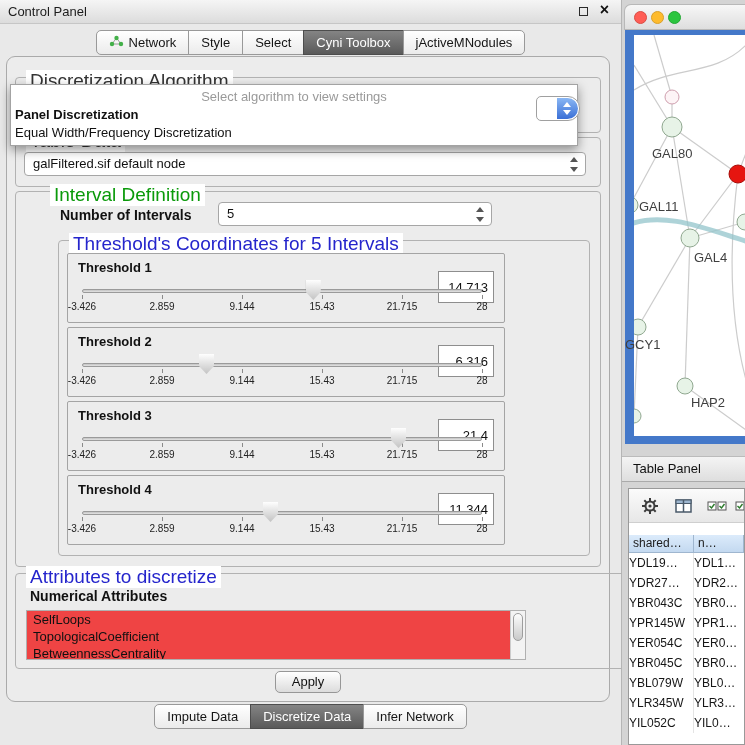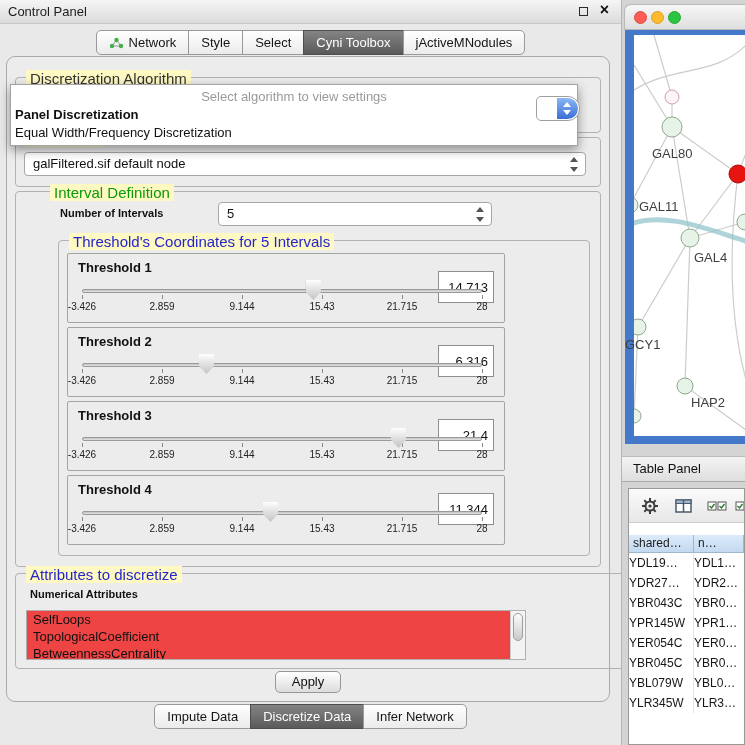"Network" .tab { align-items: center -> none }
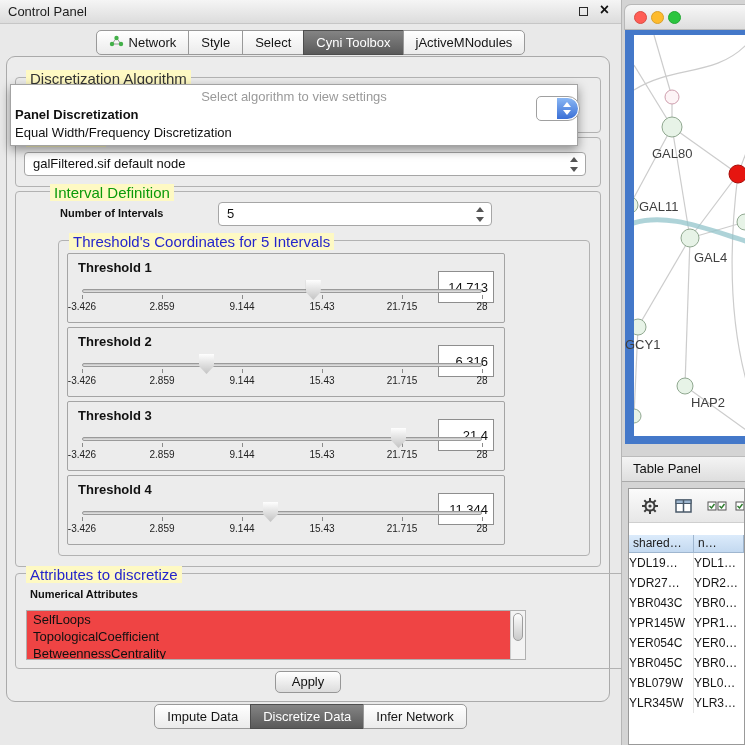"Discretization Algorithm" .gtitle { background: #fef9c3 -> #ffffff; font-size: 15px -> 19px }
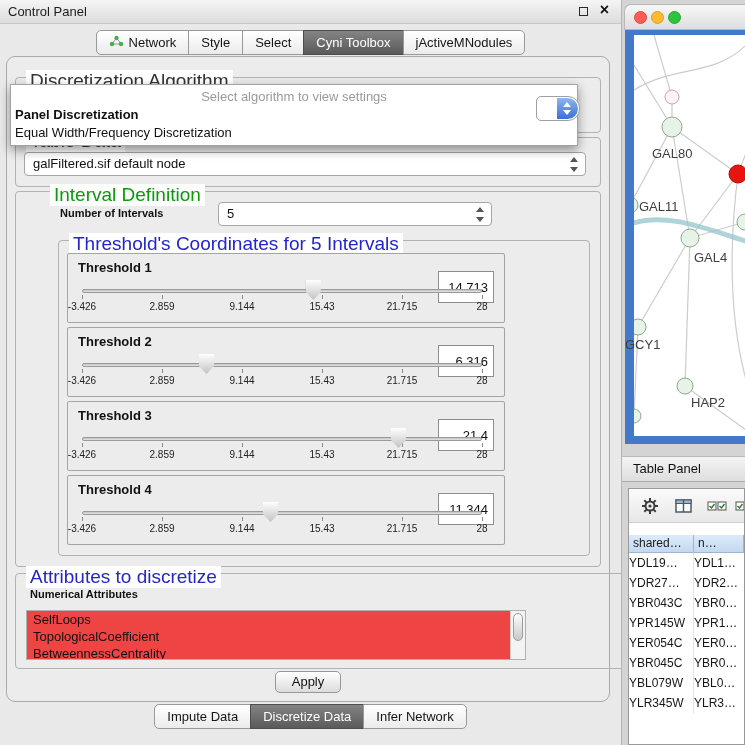"Number of Intervals" .lbl { font-size: 11px -> 14px }
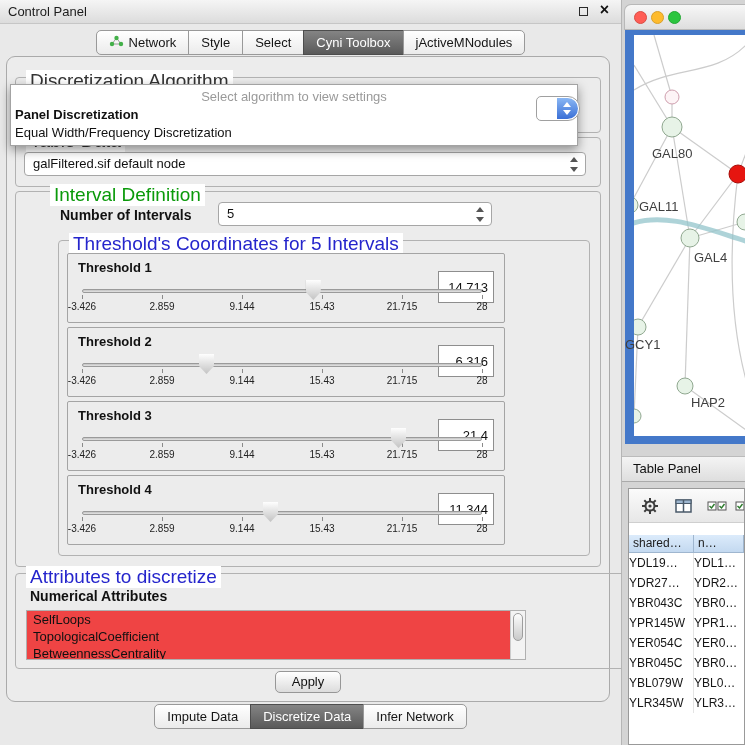"YIL052C" div.trow { html: none -> <div> <div>YIL052C</div> <div>YIL0…</div> </div> }
